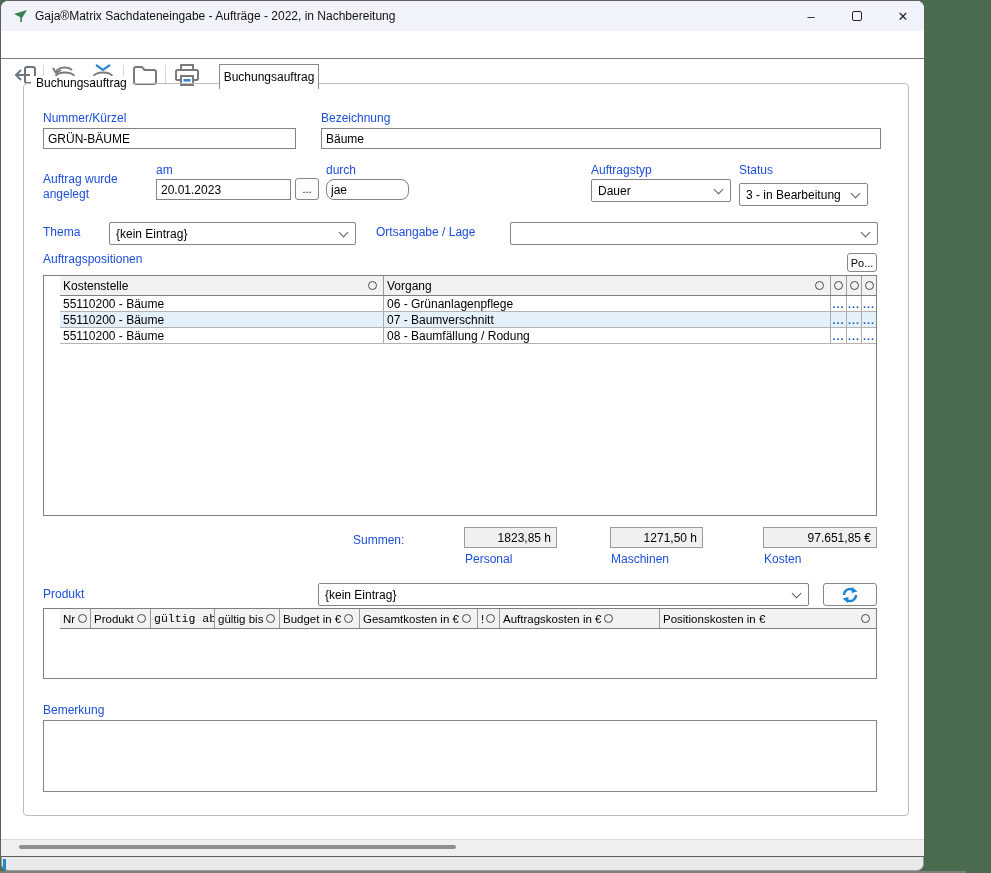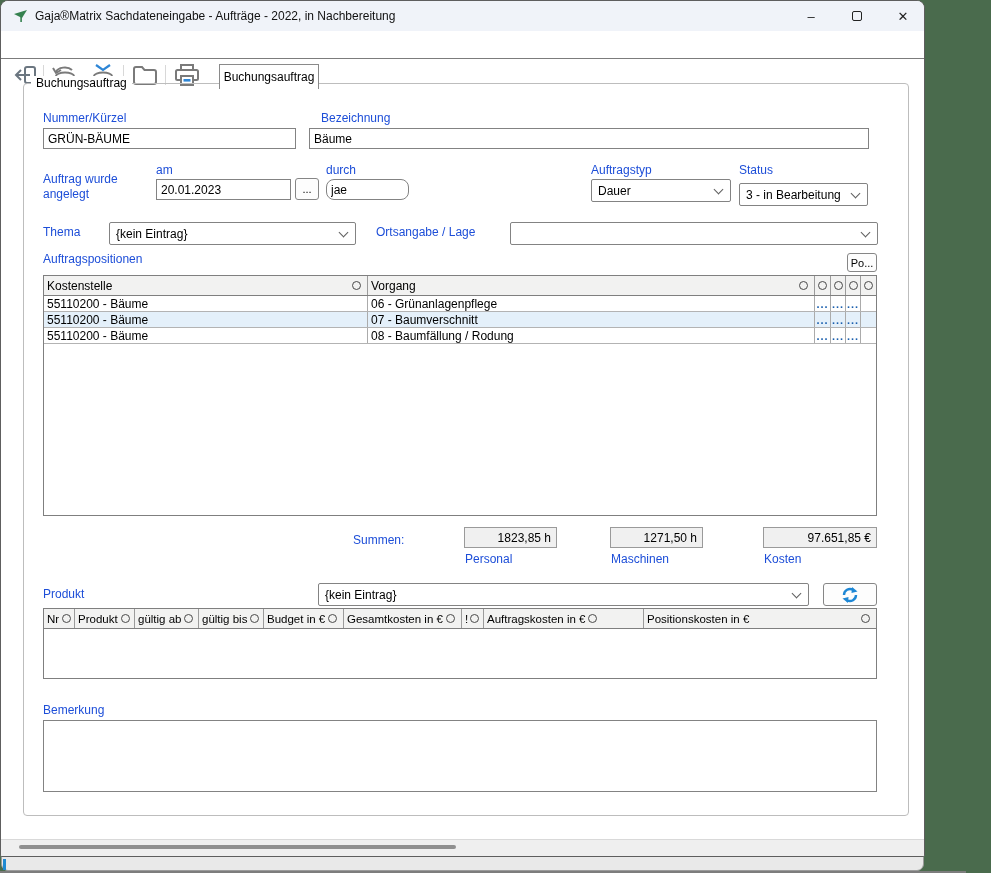"Bäume" input.tinput { left: 308px -> 320px }
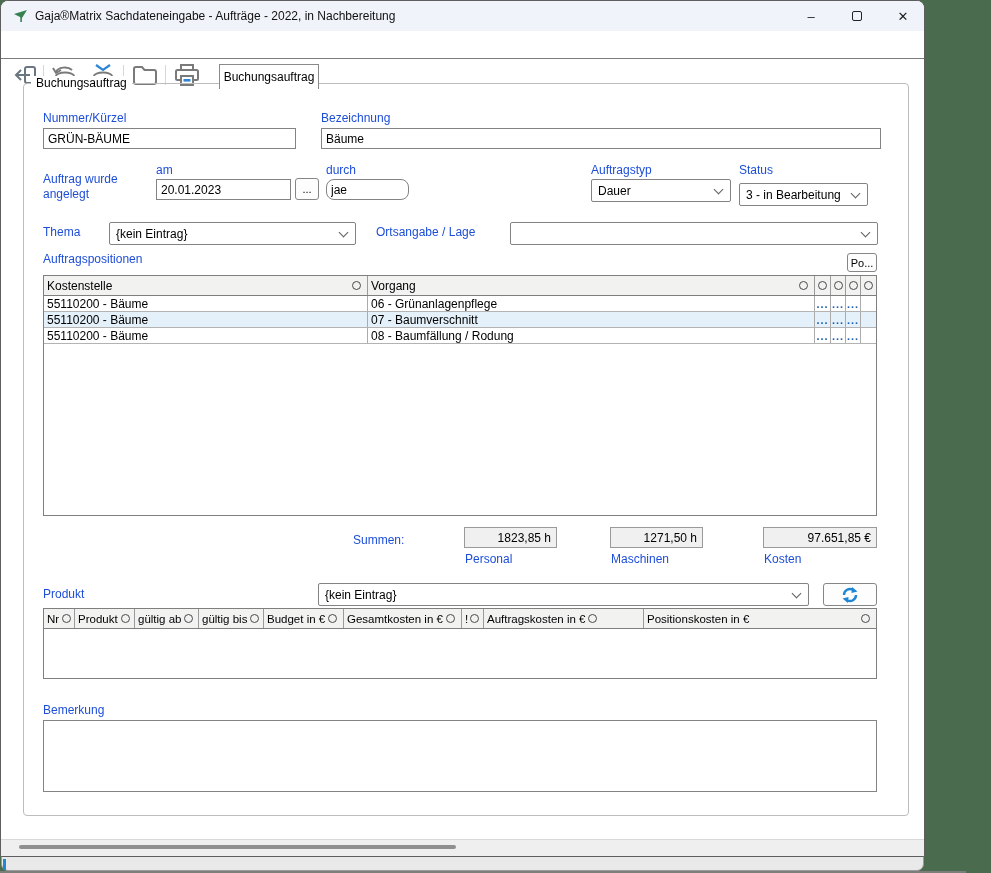"Kostenstelle" .grid { padding-left: none -> 16px }
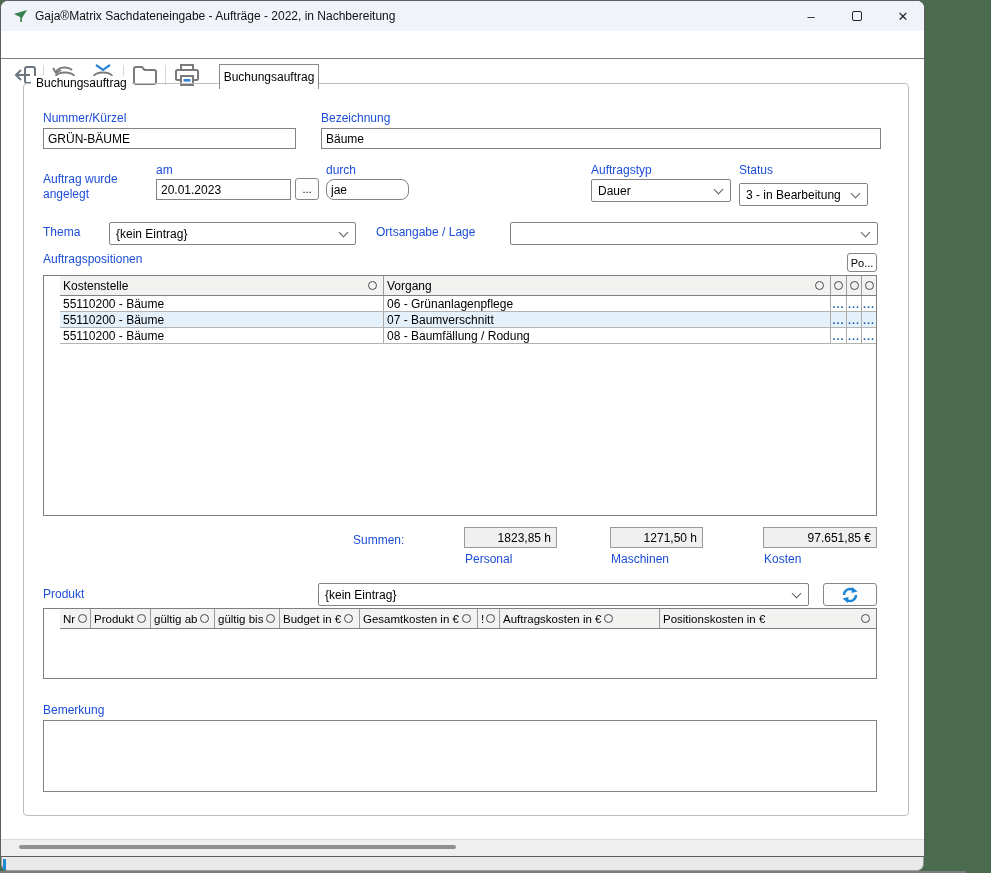"gültig ab" div.gcell { font-family: none -> Liberation Mono, monospace }
